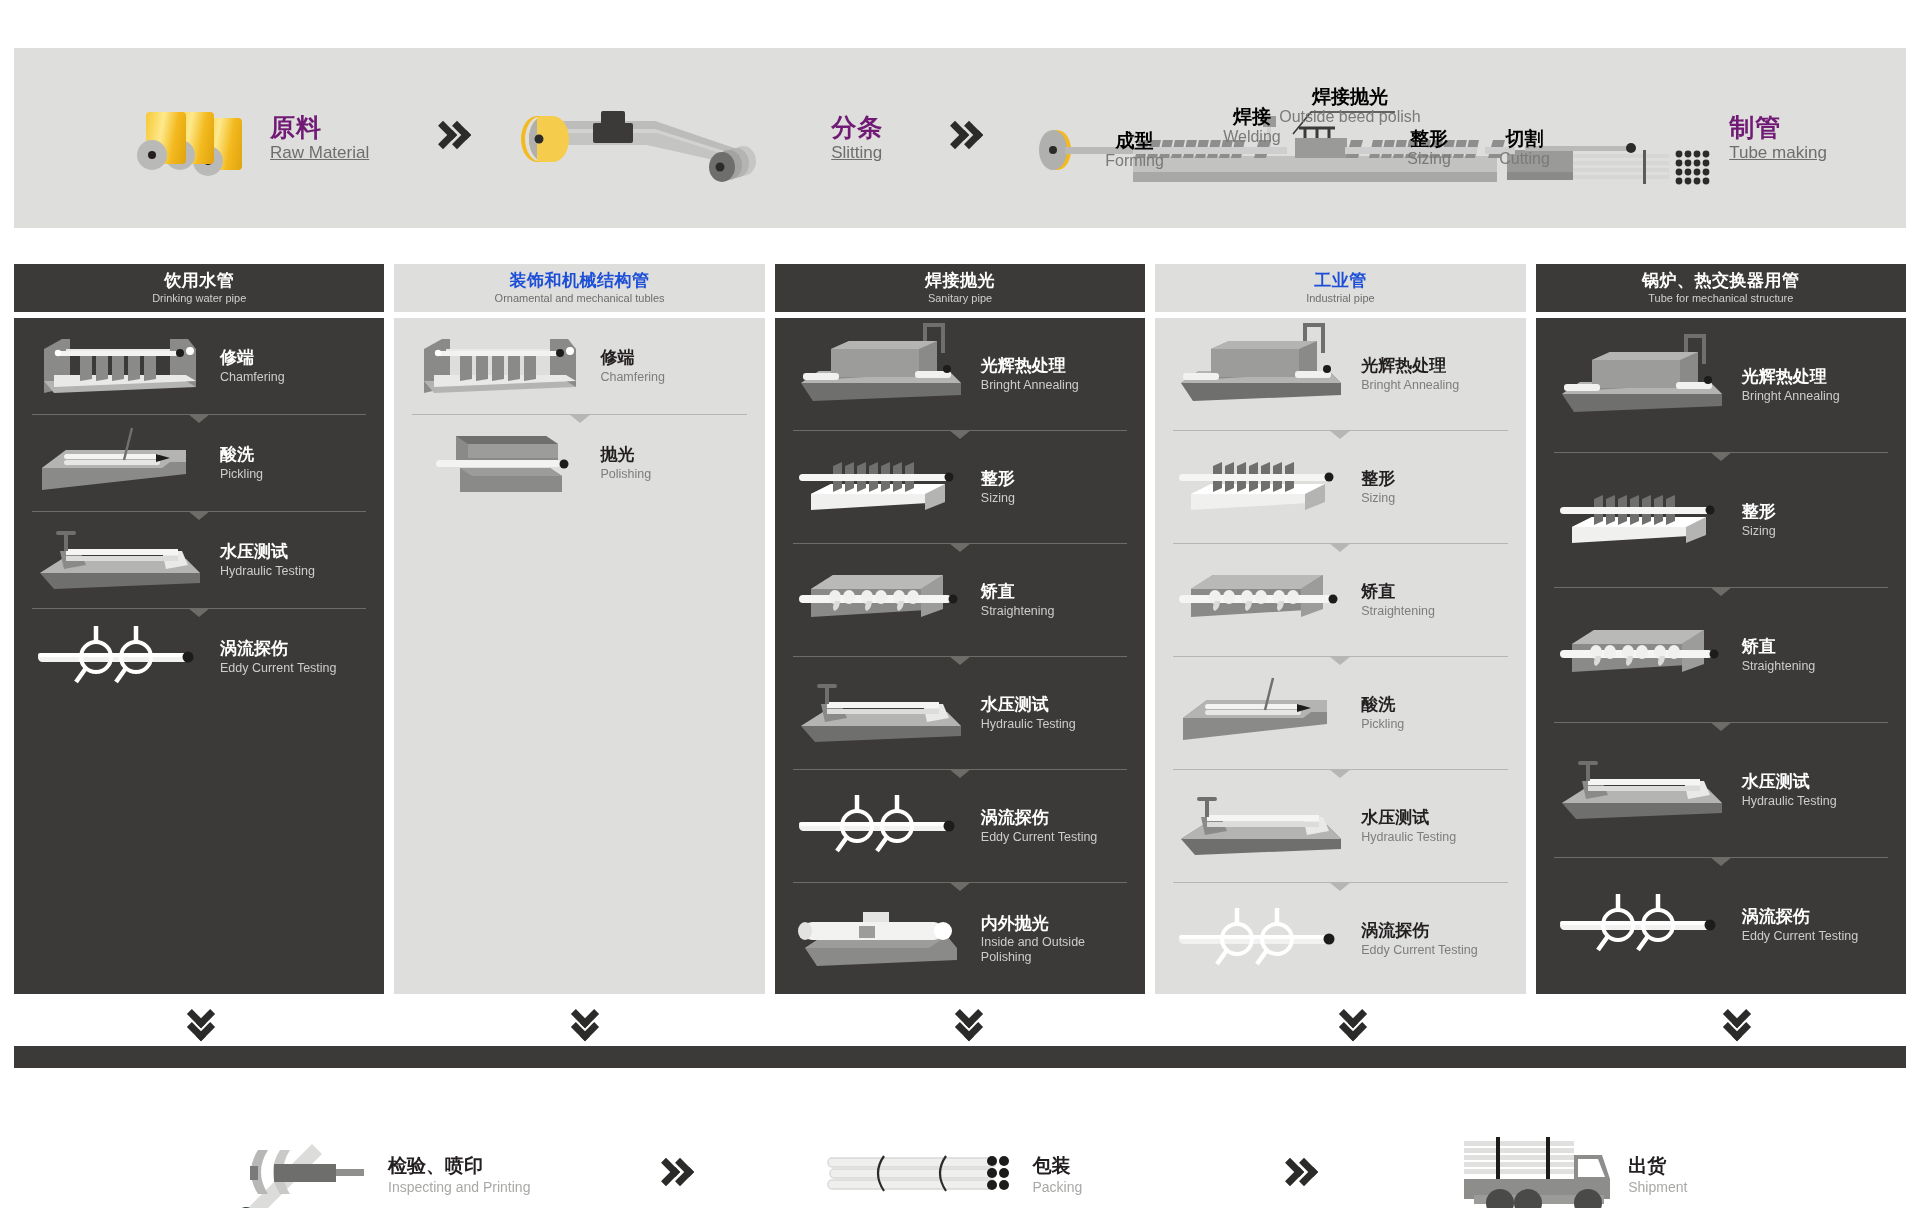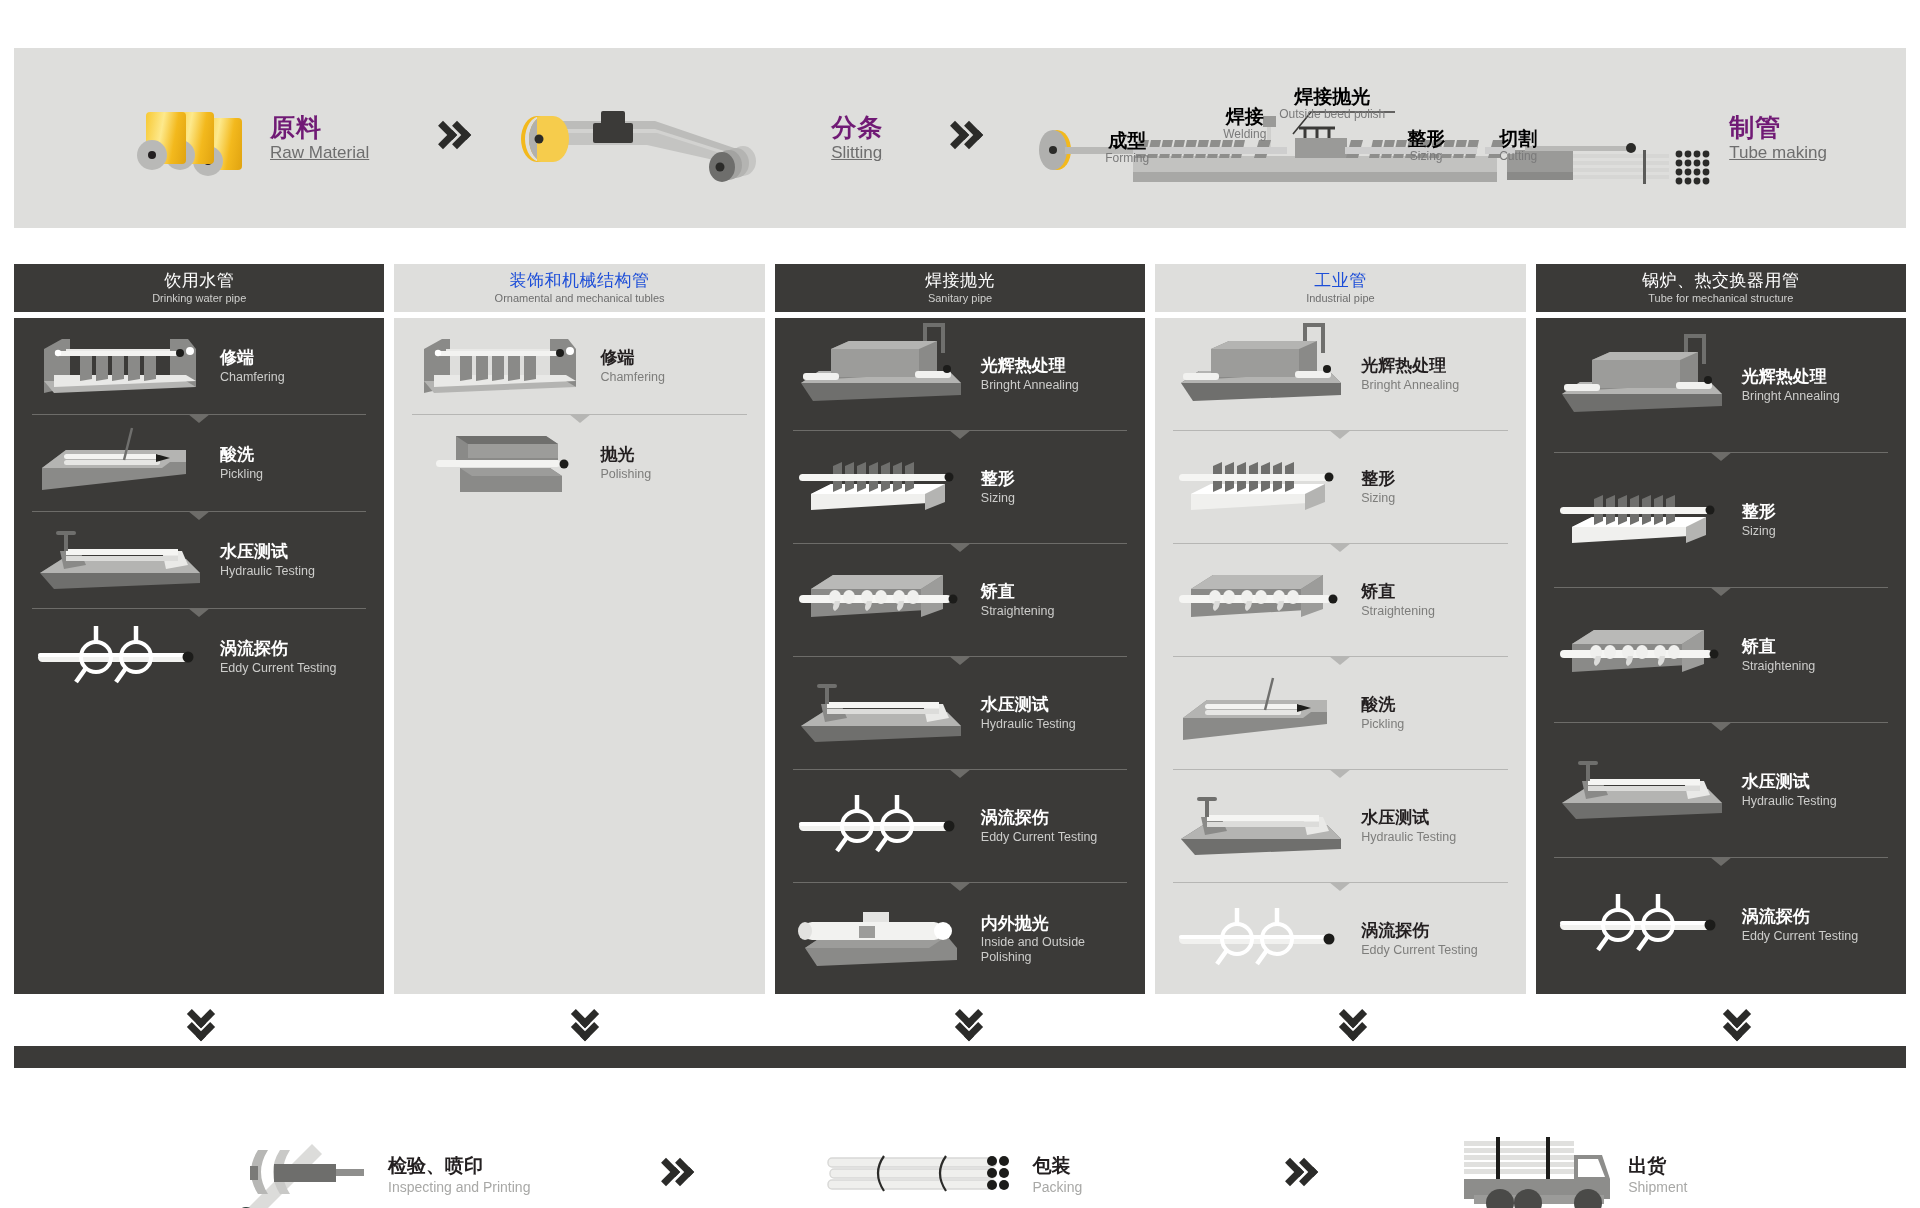"Outside beed polish" .tm-label .en { font-size: 12px -> 16px }
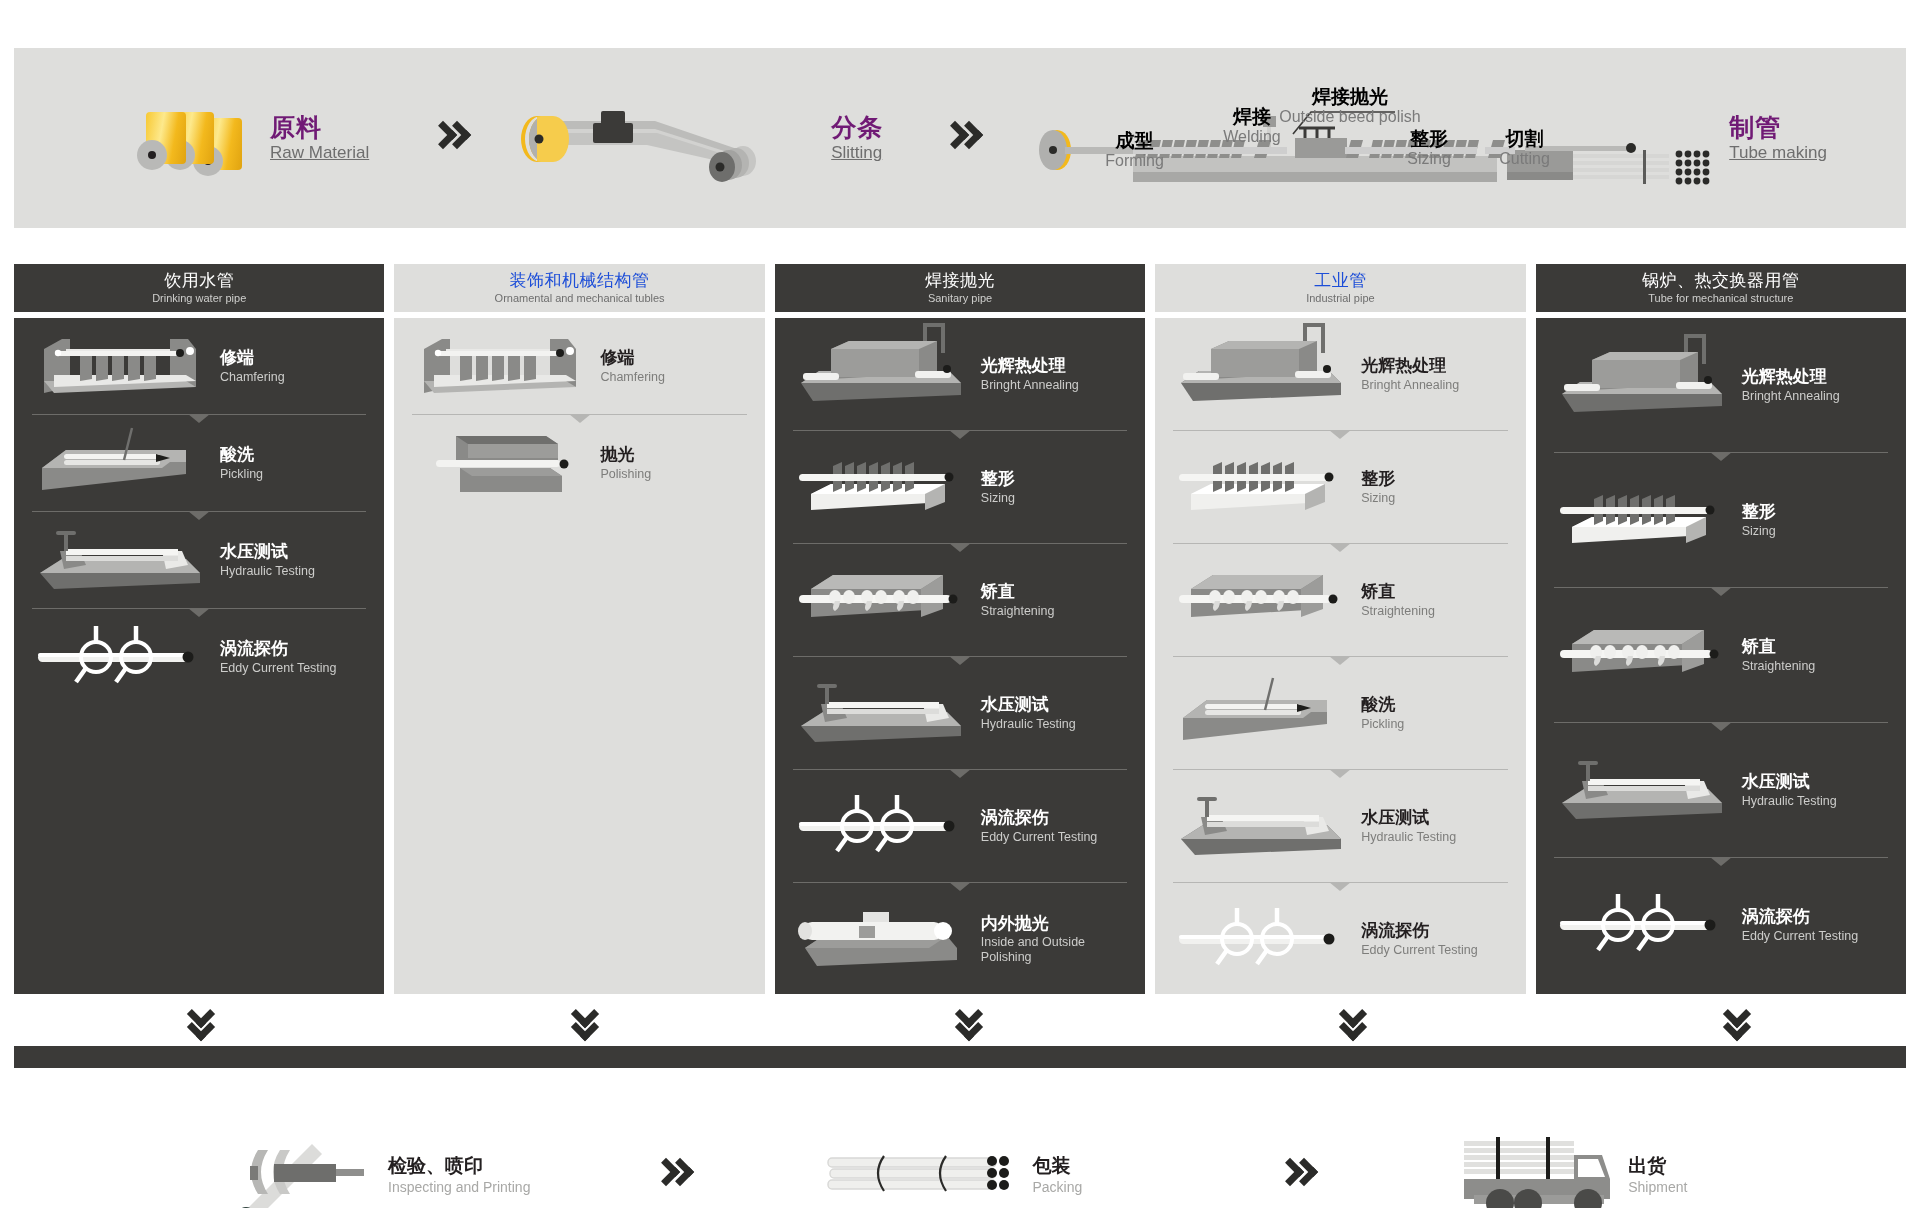"饮用水管" .col-head .cn { font-weight: normal -> bold }
